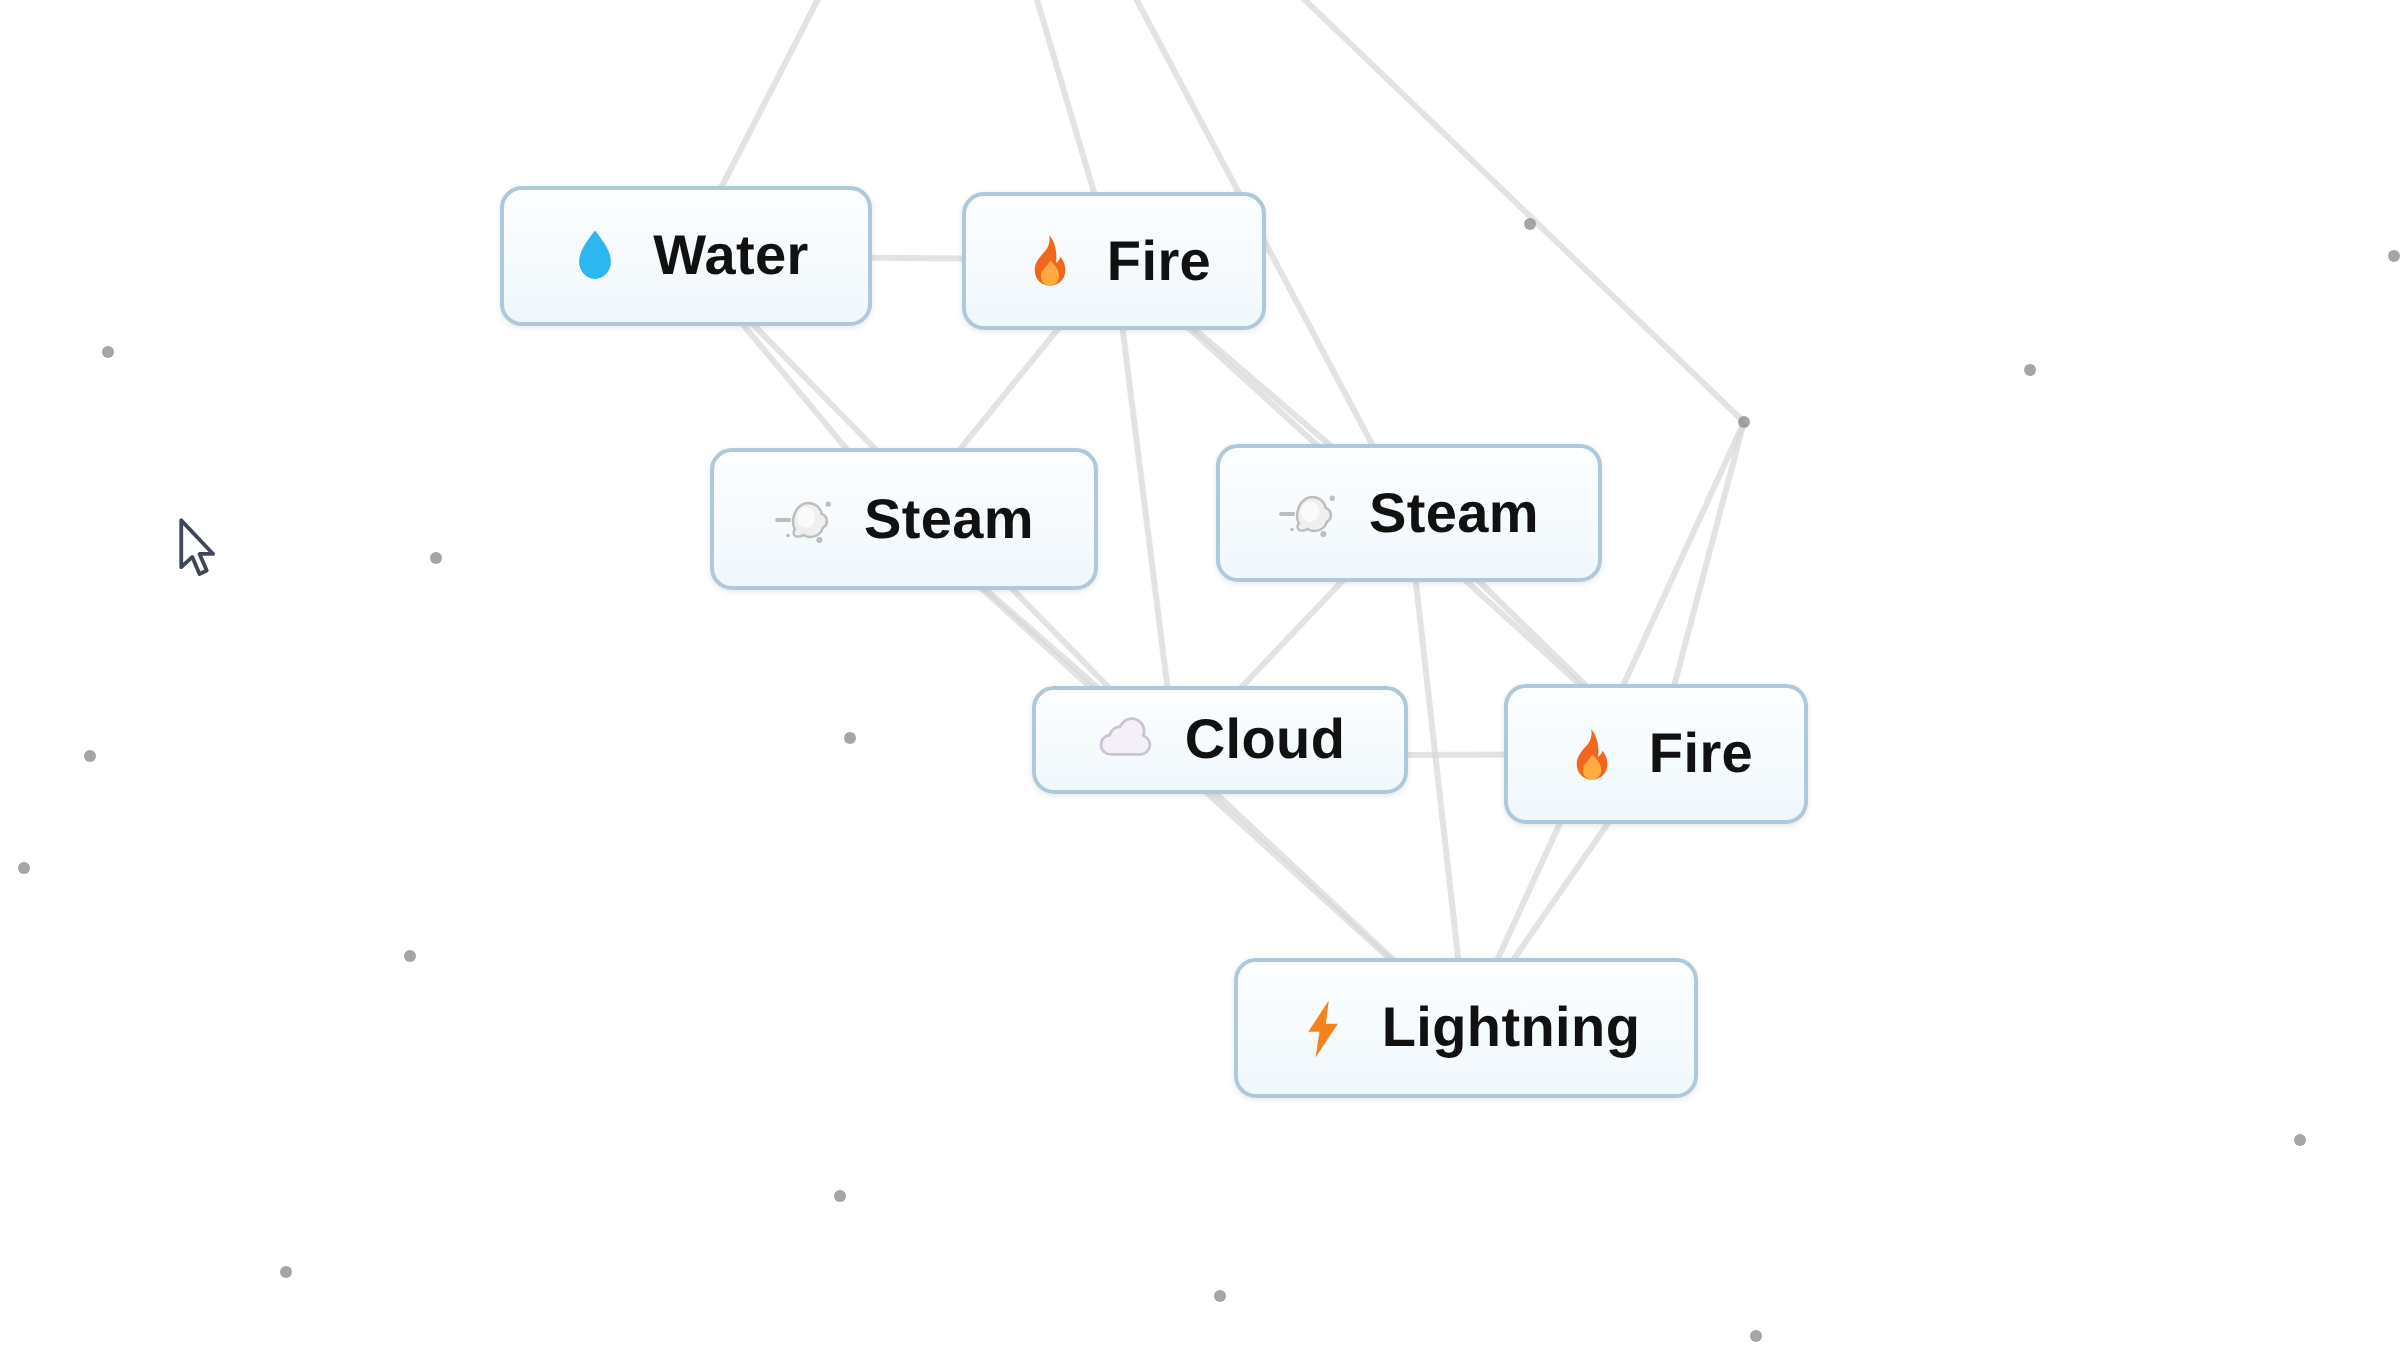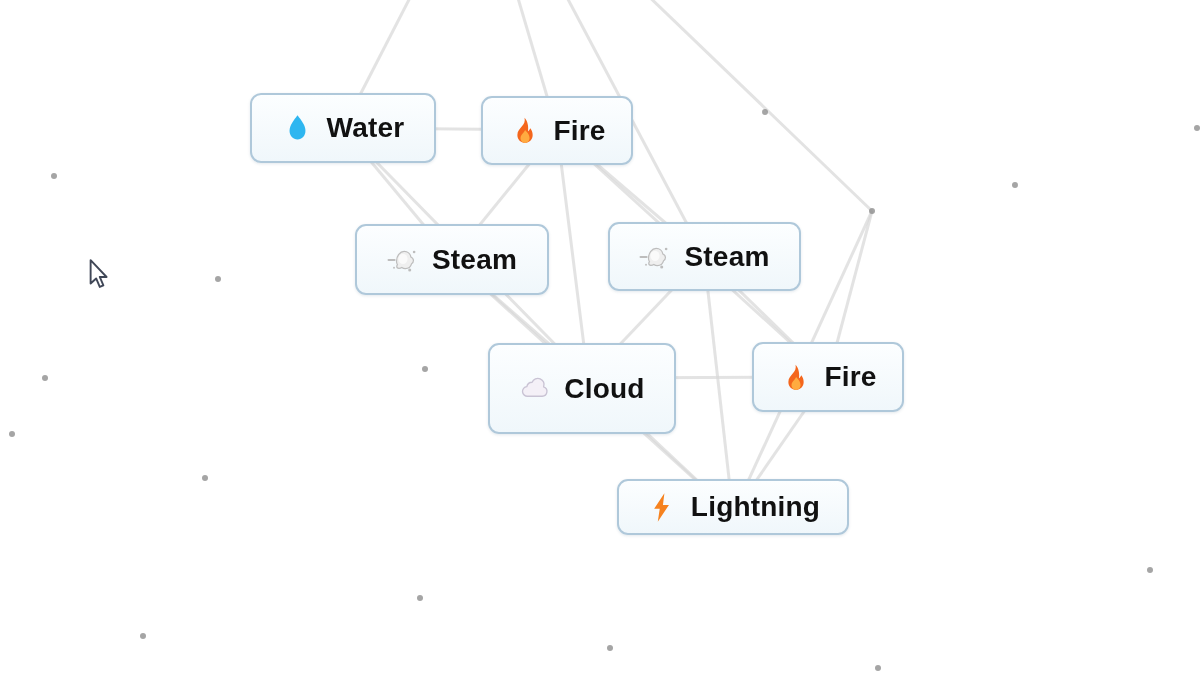"Cloud" div.element-card { height: 91px -> 54px; left: 488px -> 516px }
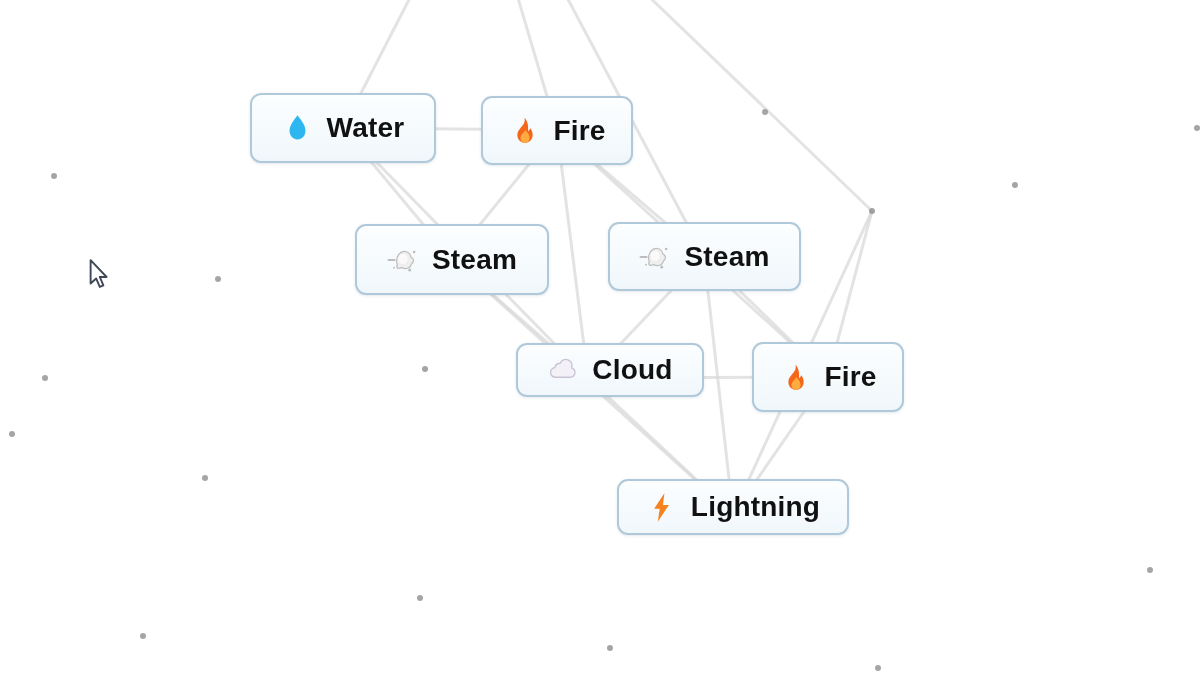"Lightning" div.element-card { height: 56px -> 70px }
